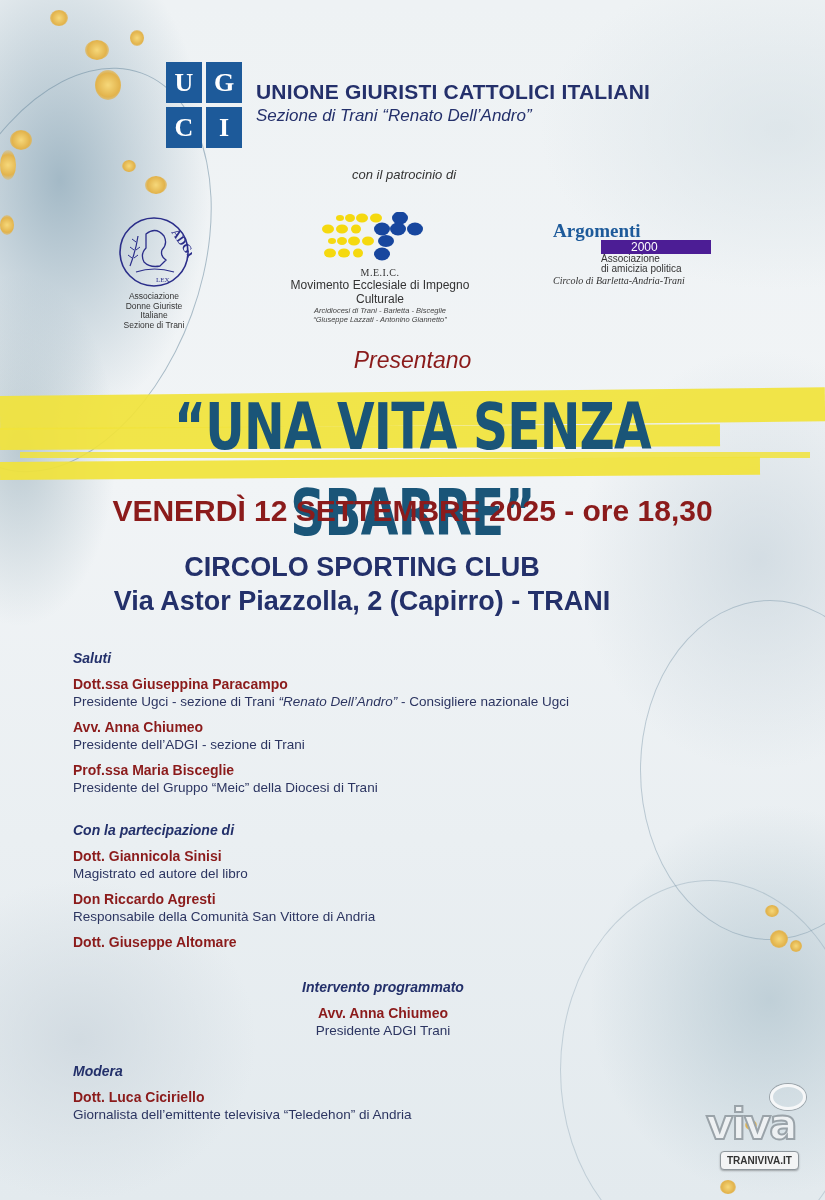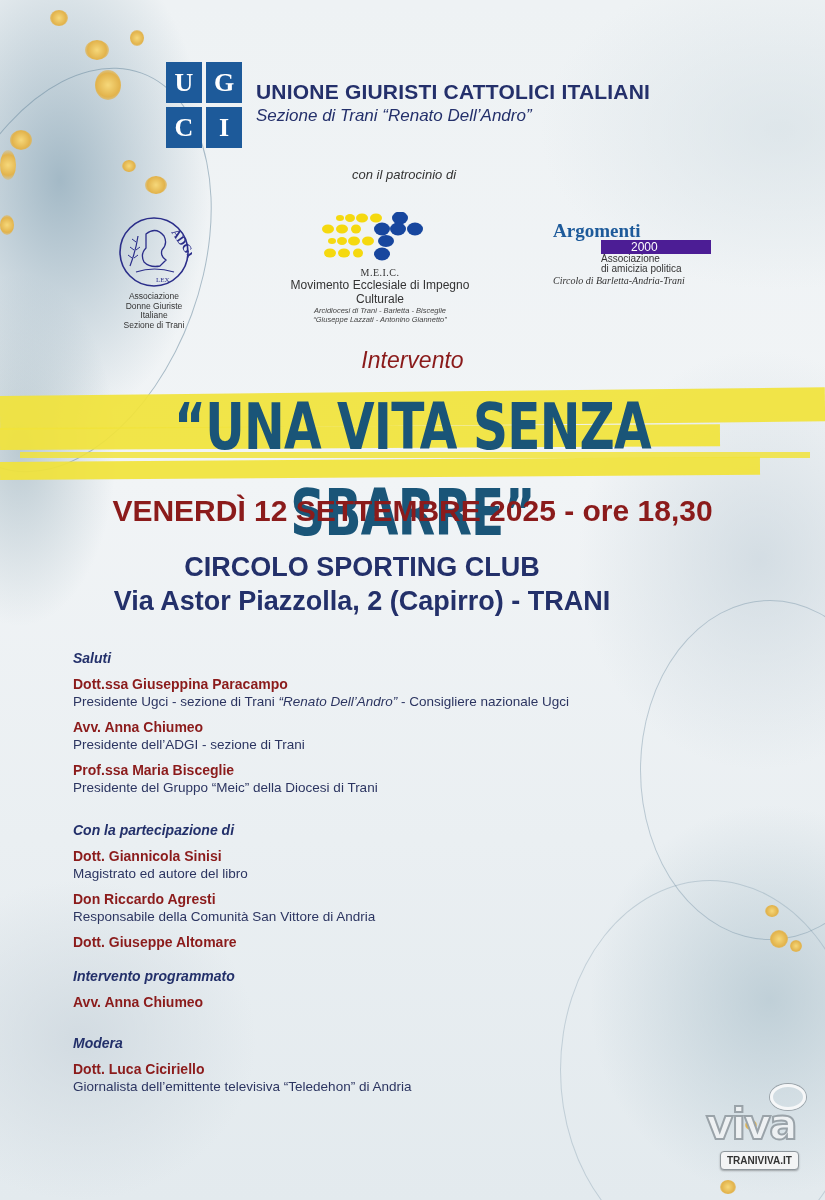"Intervento" div.presentano { text: Intervento -> Presentano }
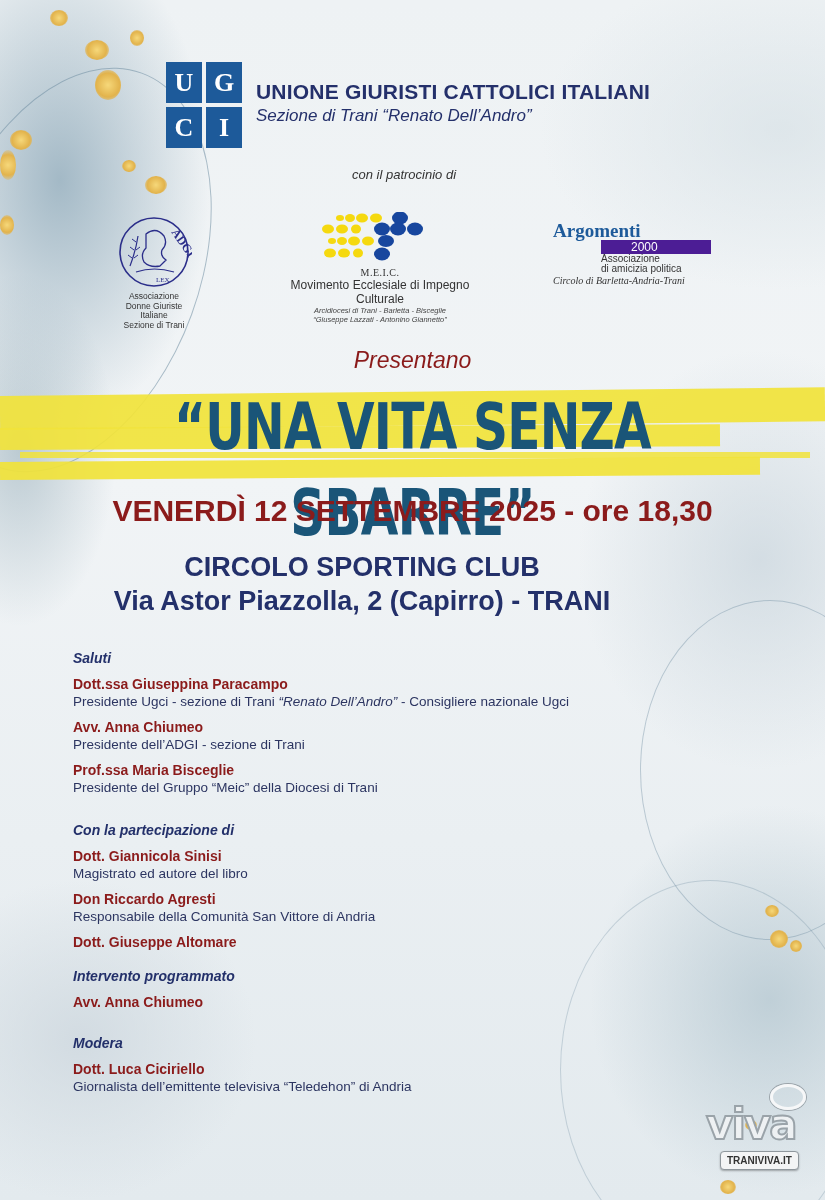"Intervento programmato" div { margin-top: 17px -> 28px; text-align: none -> center }
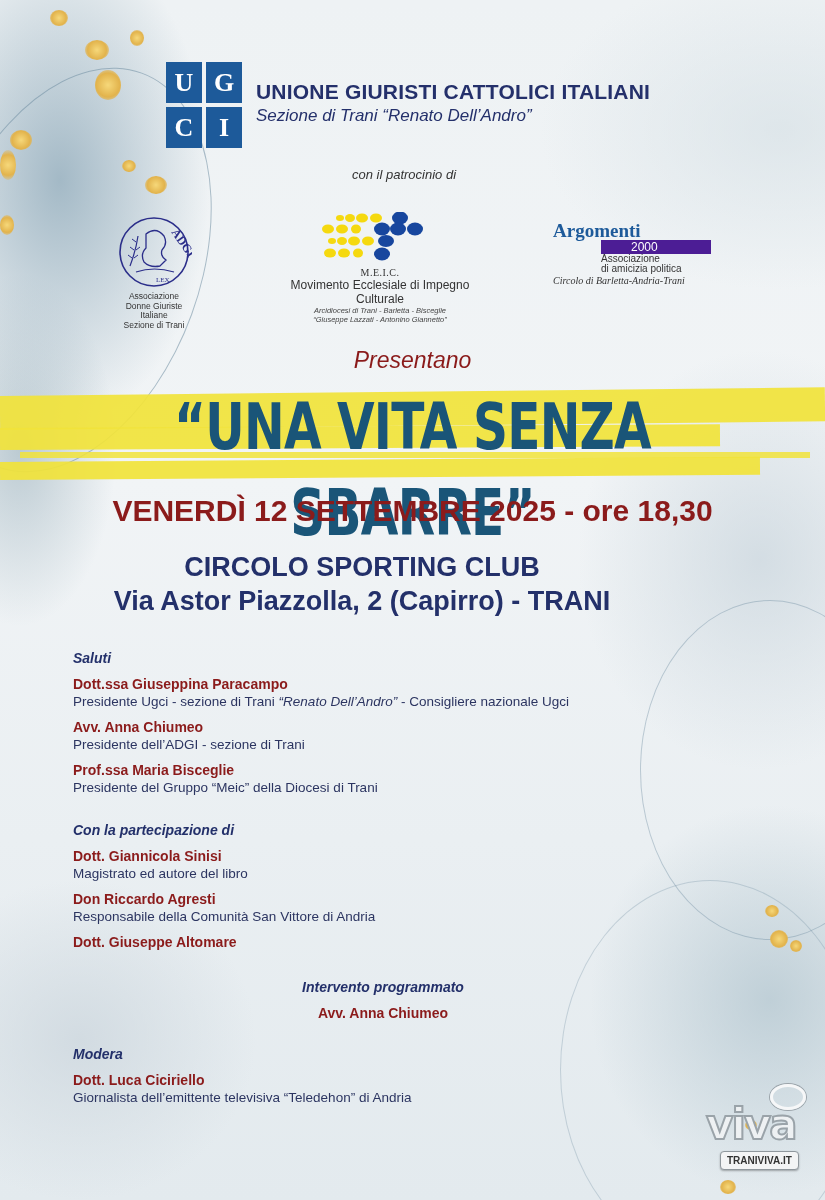"Presidente ADGI Trani" div.prole { html: none -> <div>Presidente ADGI Trani</div> }
